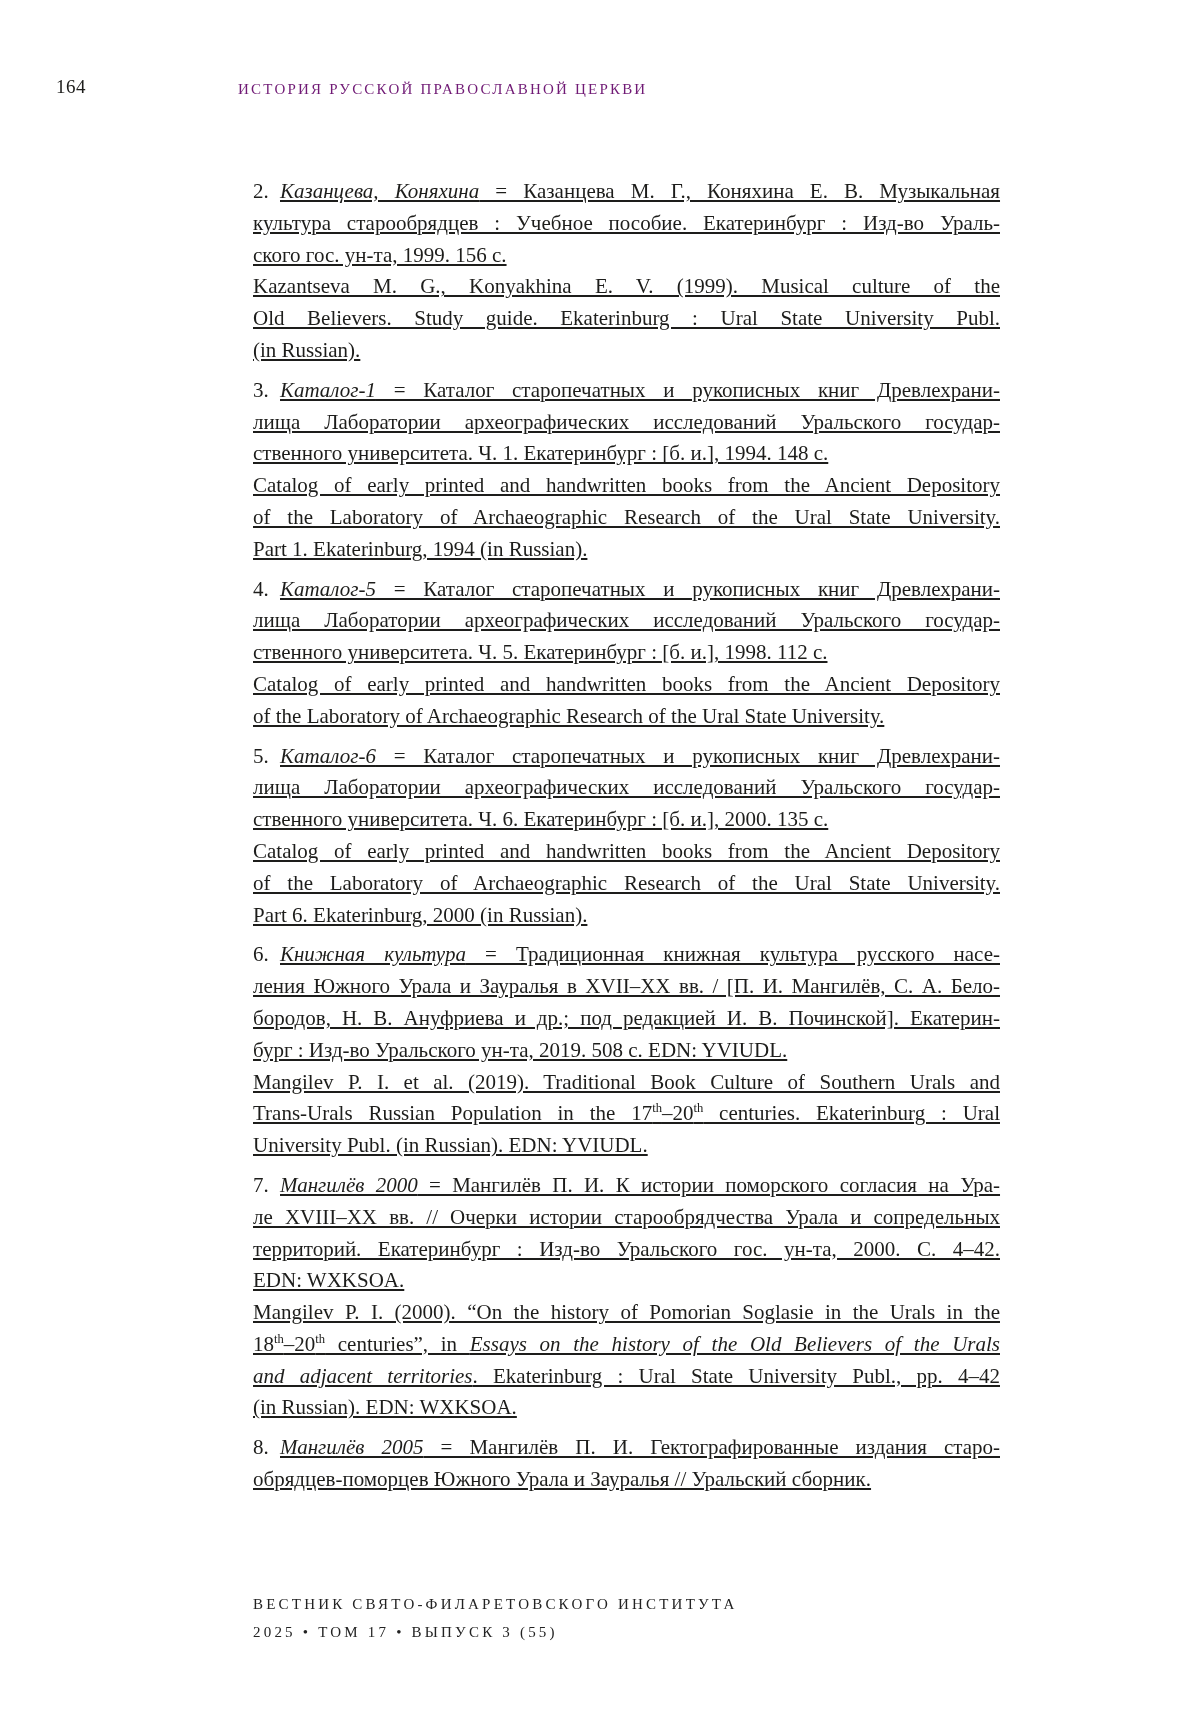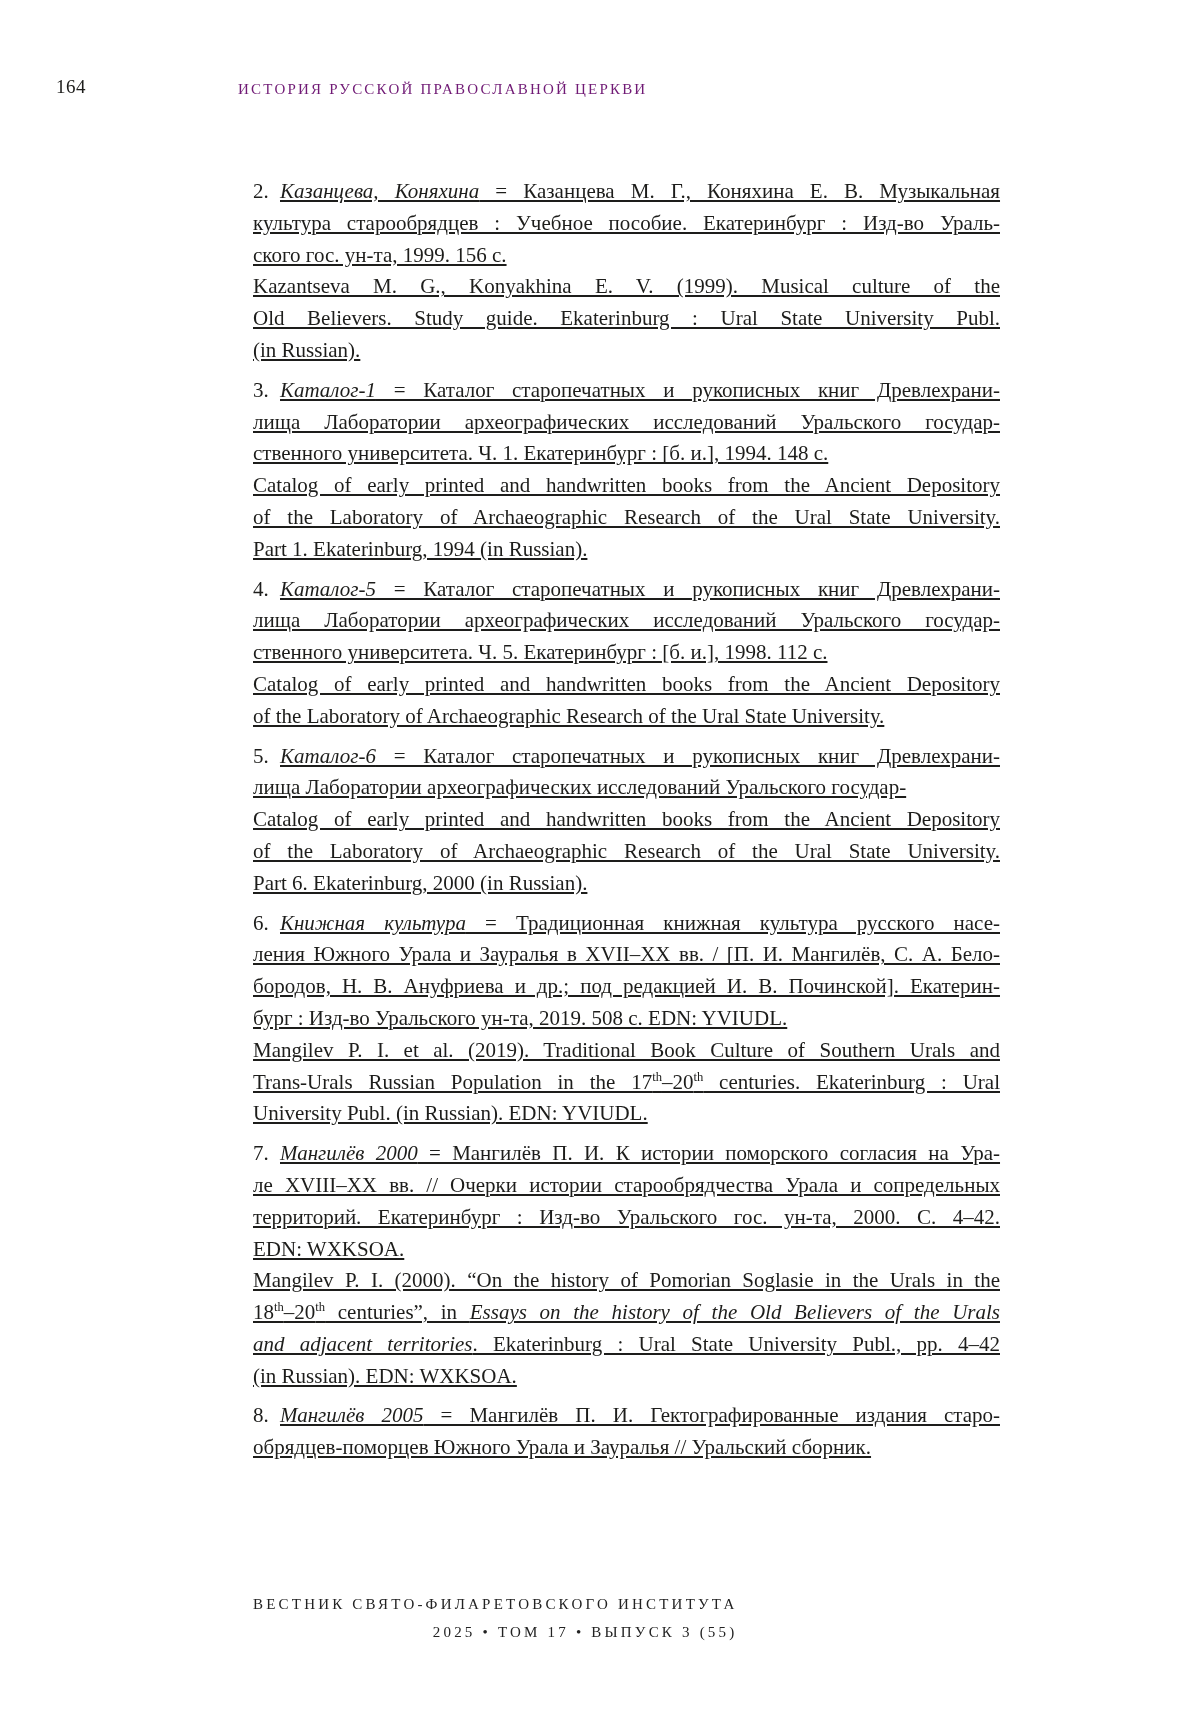"ственного университета. Ч. 6." div.line { html: none -> <div>ственного университета. Ч. 6. Екатеринбург : [б. и.], 2000. 135 с.</div> }
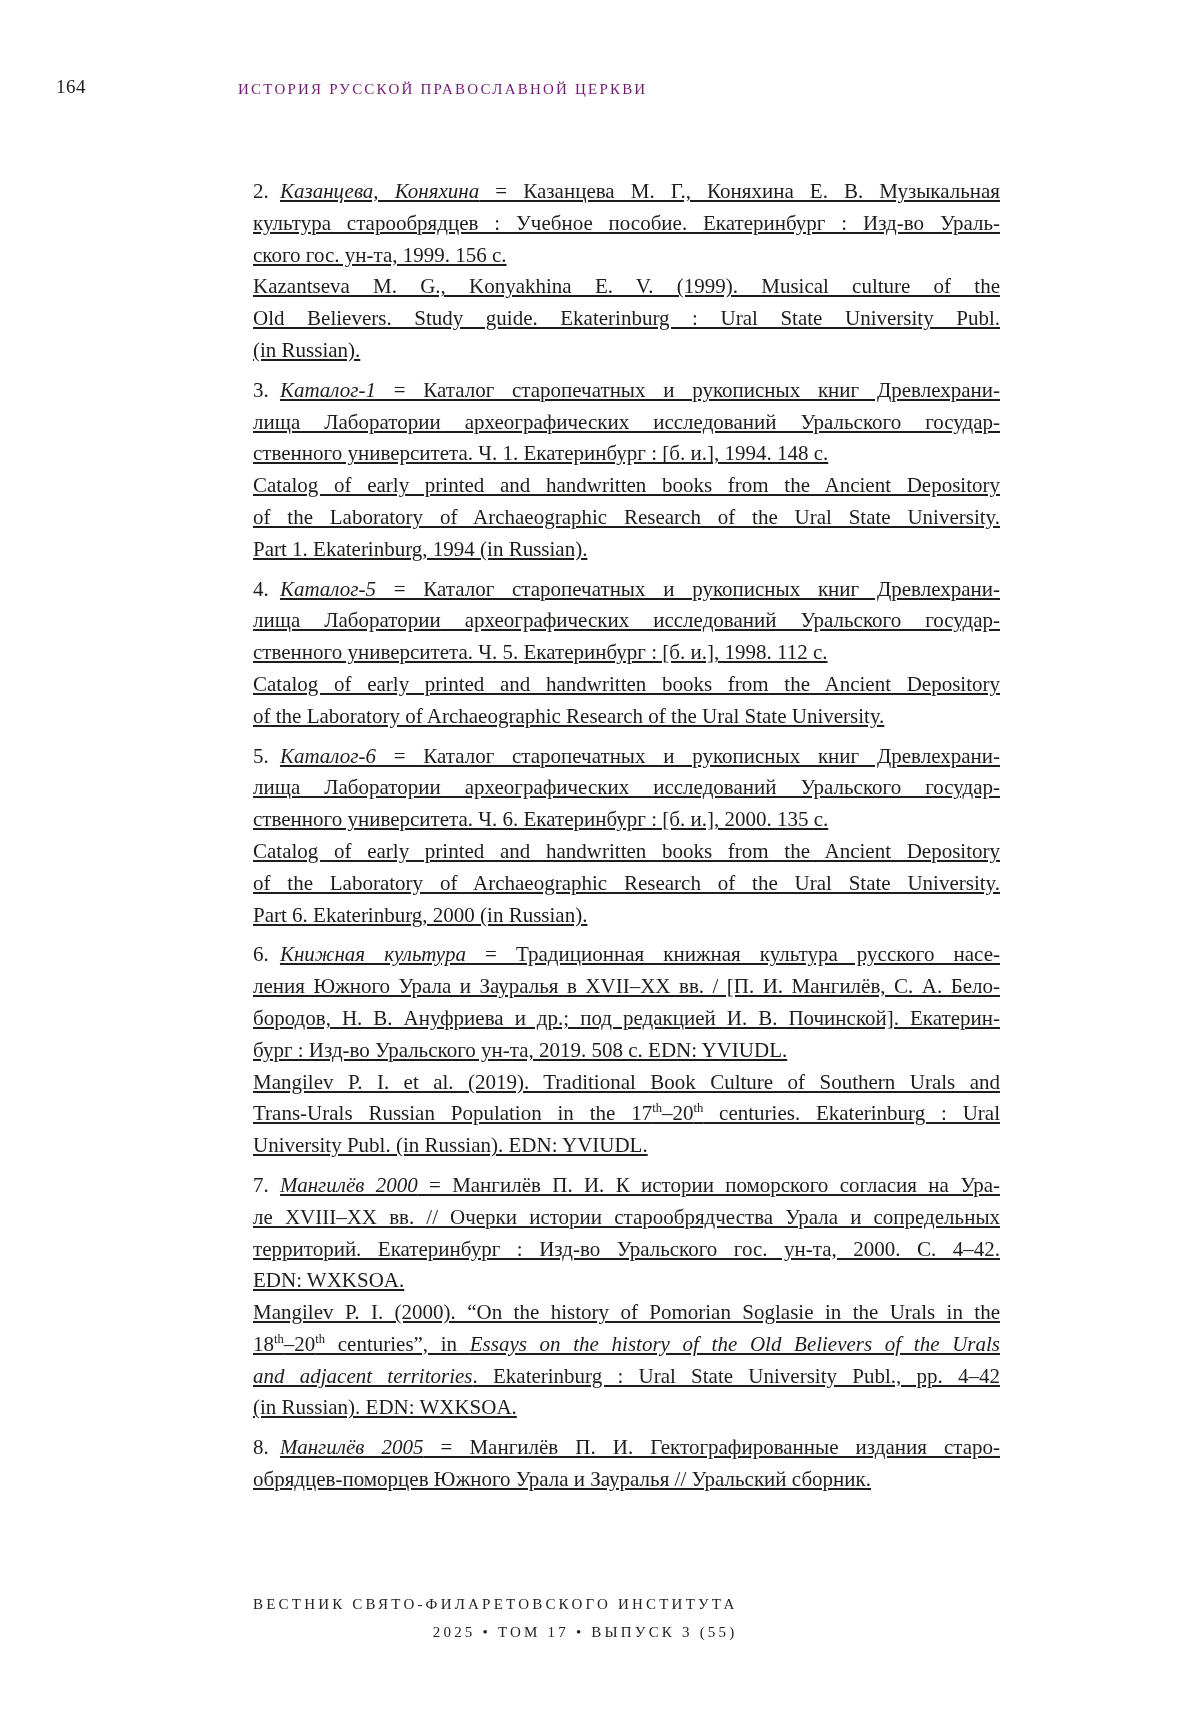"ВЕСТНИК СВЯТО-ФИЛАРЕТОВСКОГО ИНСТИТУТА" .footer { text-align: right -> none }
